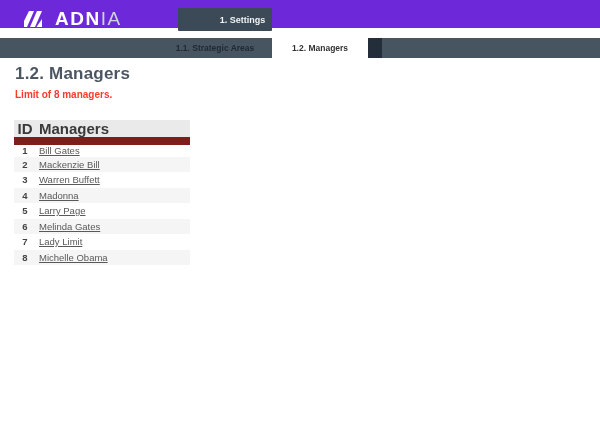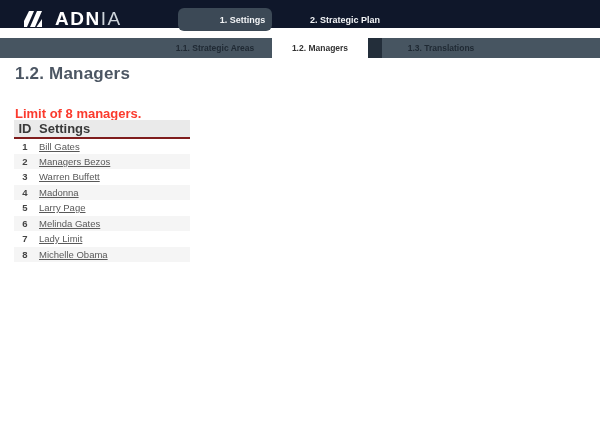"ADNIA" .navbar { background: #0f172a -> #6d28d9 }
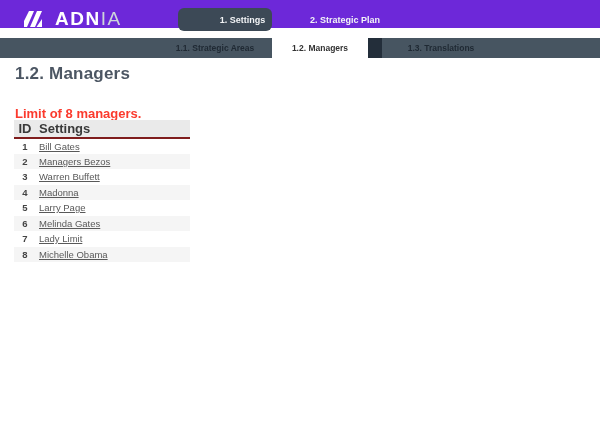"1. Settings" .nav-item.active { border-radius: 6px -> 1px }
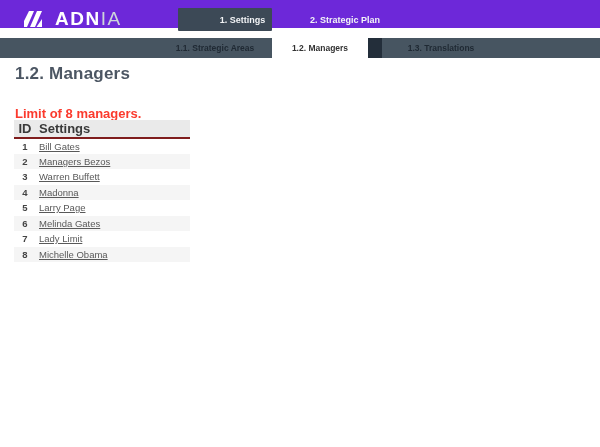"2. Strategic Plan" div.nav-item { html: <div>2. Strategic Plan</div> -> none }
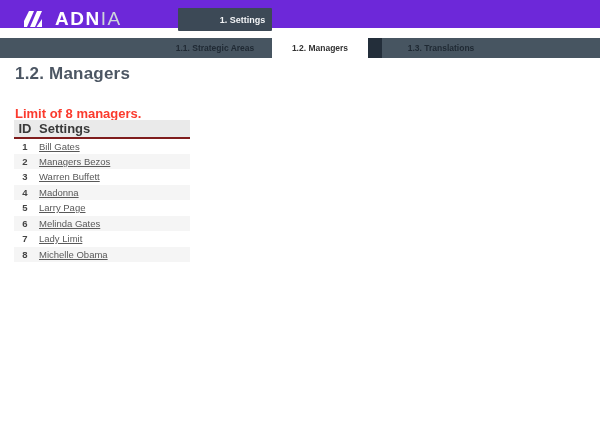"1.3. Translations" div.tab { html: <div>1.3. Translations</div> -> none }
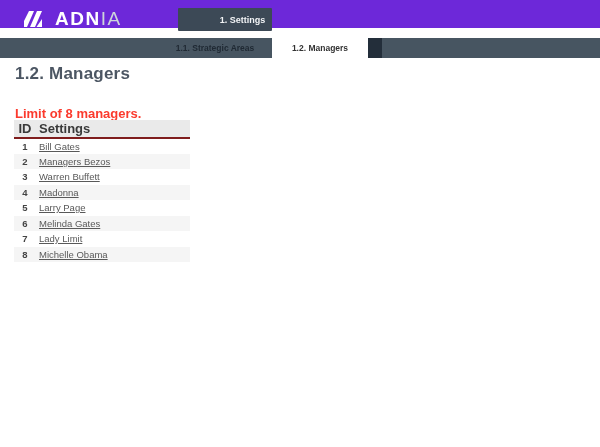"Limit of 8 managers." .page-note { font-size: 13px -> 10px; top: 106px -> 89px }
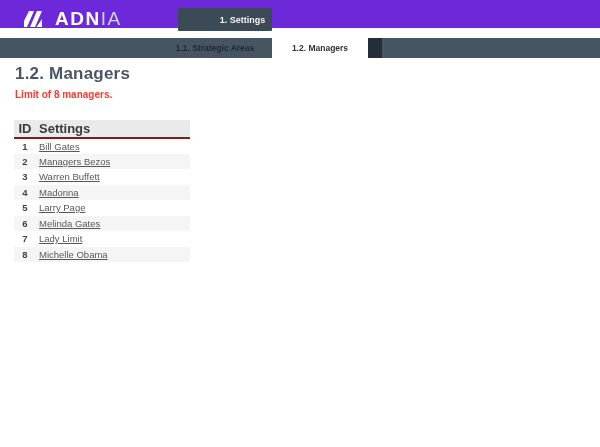"ID" .mgr-table thead th { border-bottom: 2px solid #7f1d1d -> 8px solid #7f1d1d; font-size: 13px -> 15px }
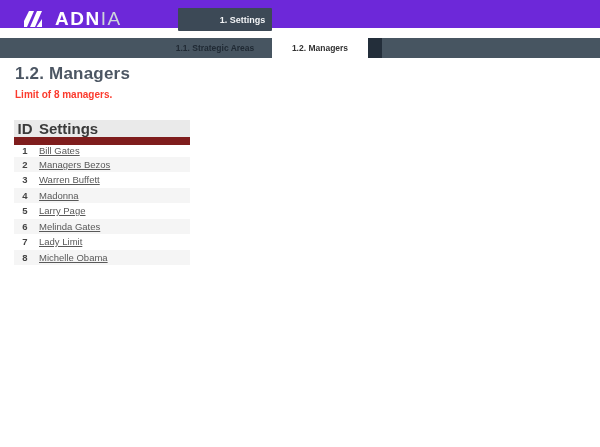"Settings" th.col-name { text: Settings -> Managers }
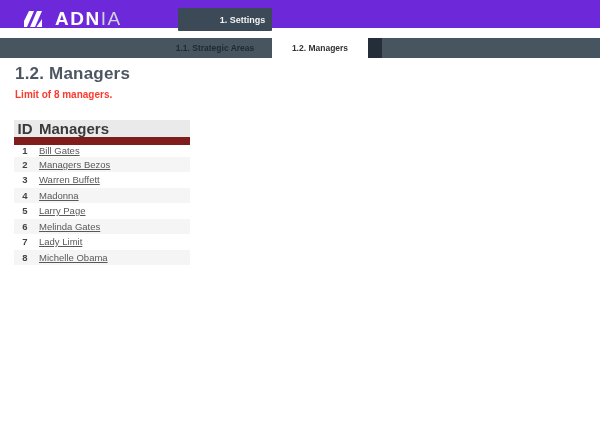"Managers Bezos" td.cell-name { text: Managers Bezos -> Mackenzie Bill }
